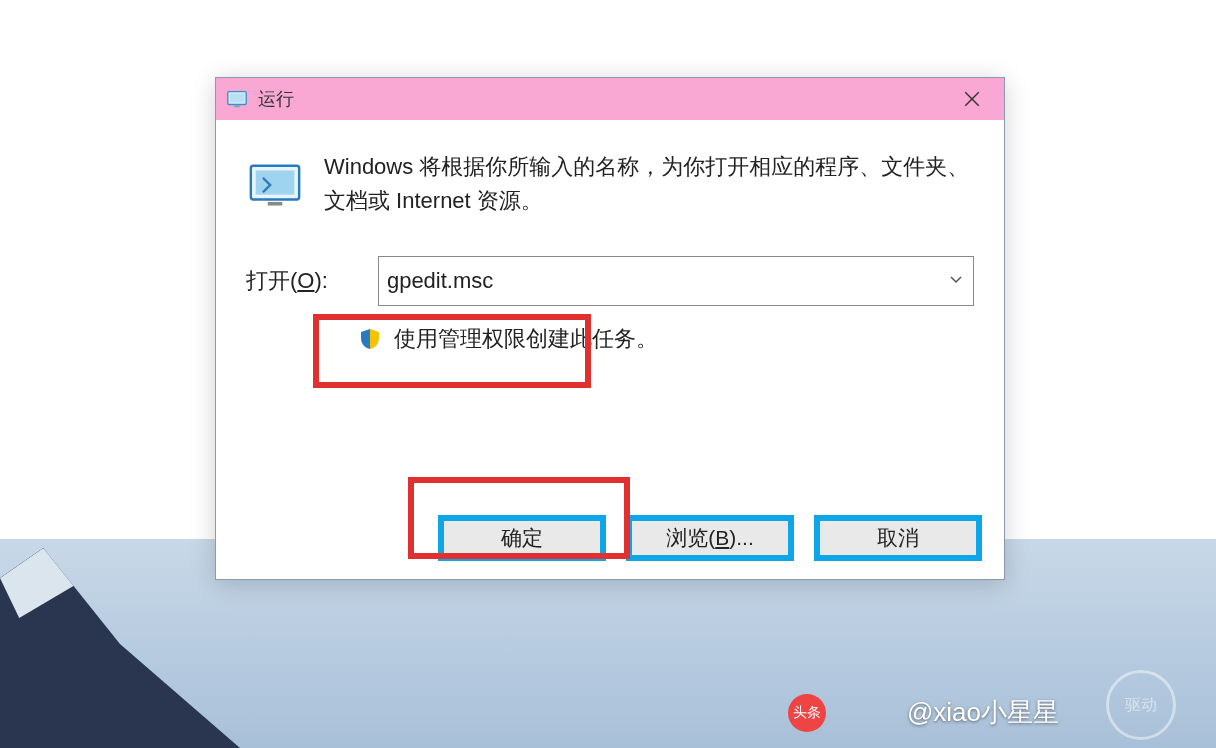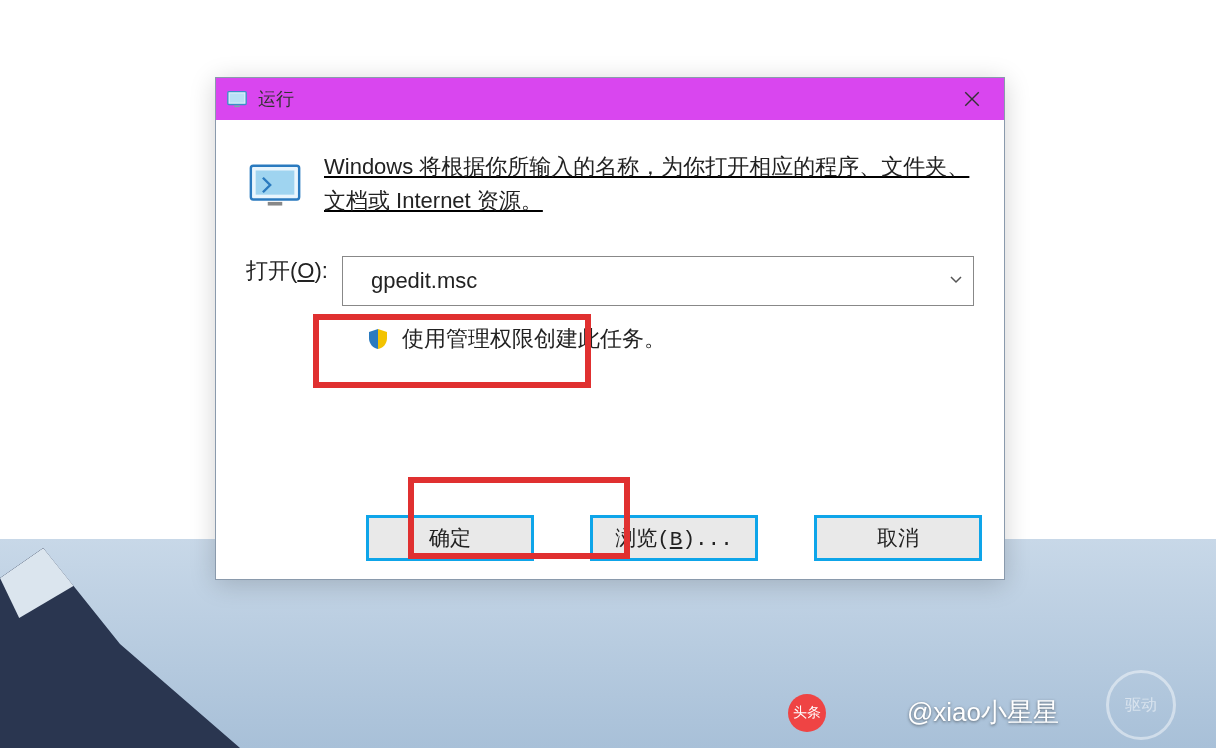"运行" .titlebar { background: #d946ef -> #f9a8d4 }
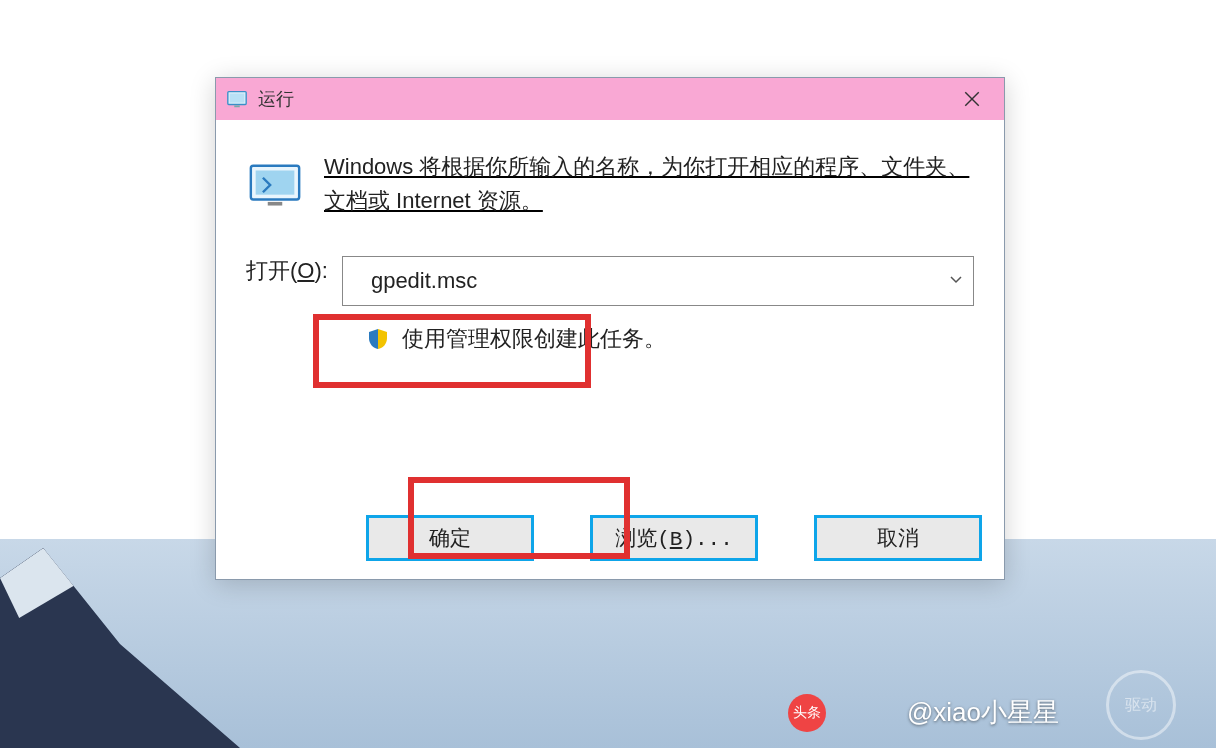"Windows 将根据你所输入的名称，为你打开相应的程序、文件夹、文档或" .body-row { text-decoration: underline -> none }
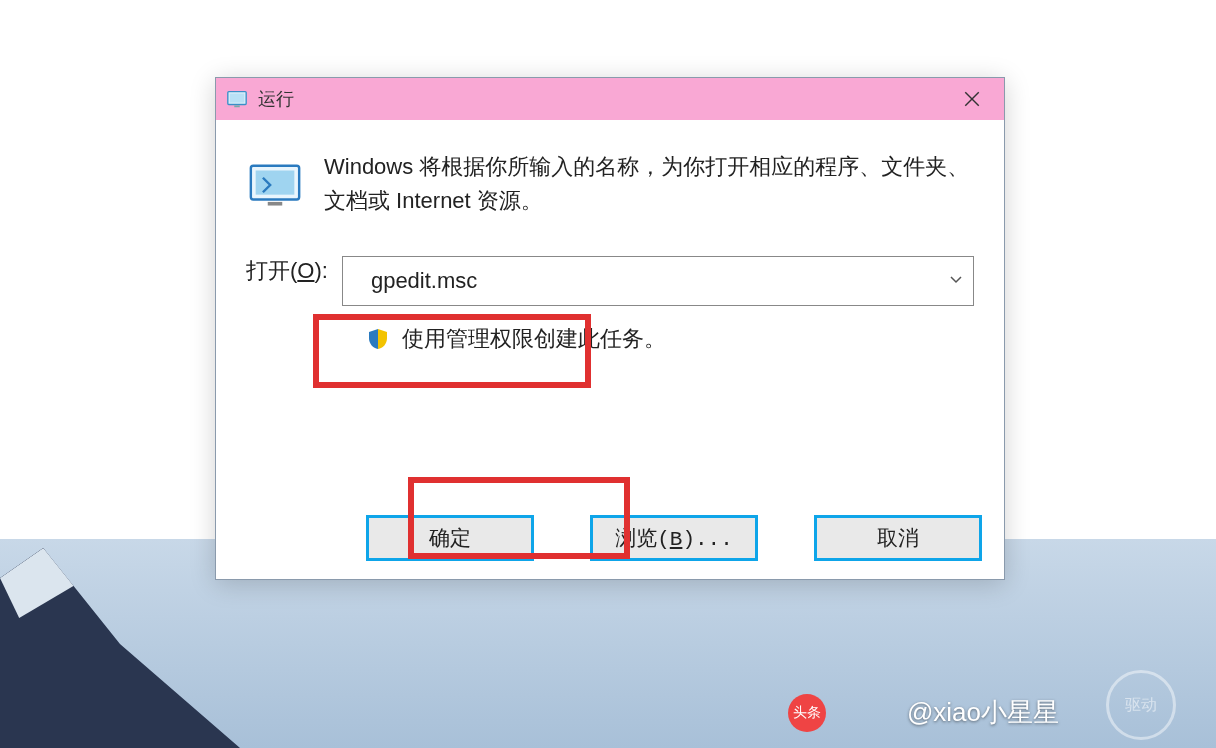"打开(O):" .input-row { align-items: none -> center; gap: none -> 36px }
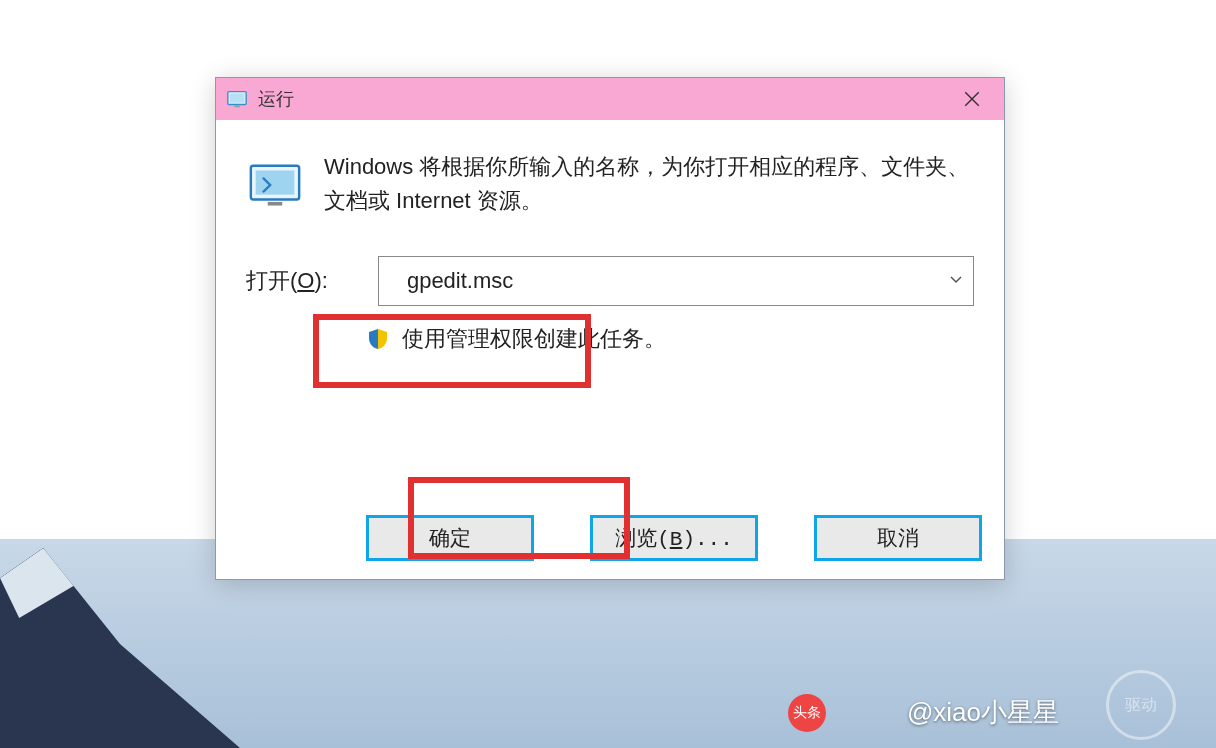"gpedit.msc" .combo { padding: 0 44px 0 28px -> 0 44px 0 8px }
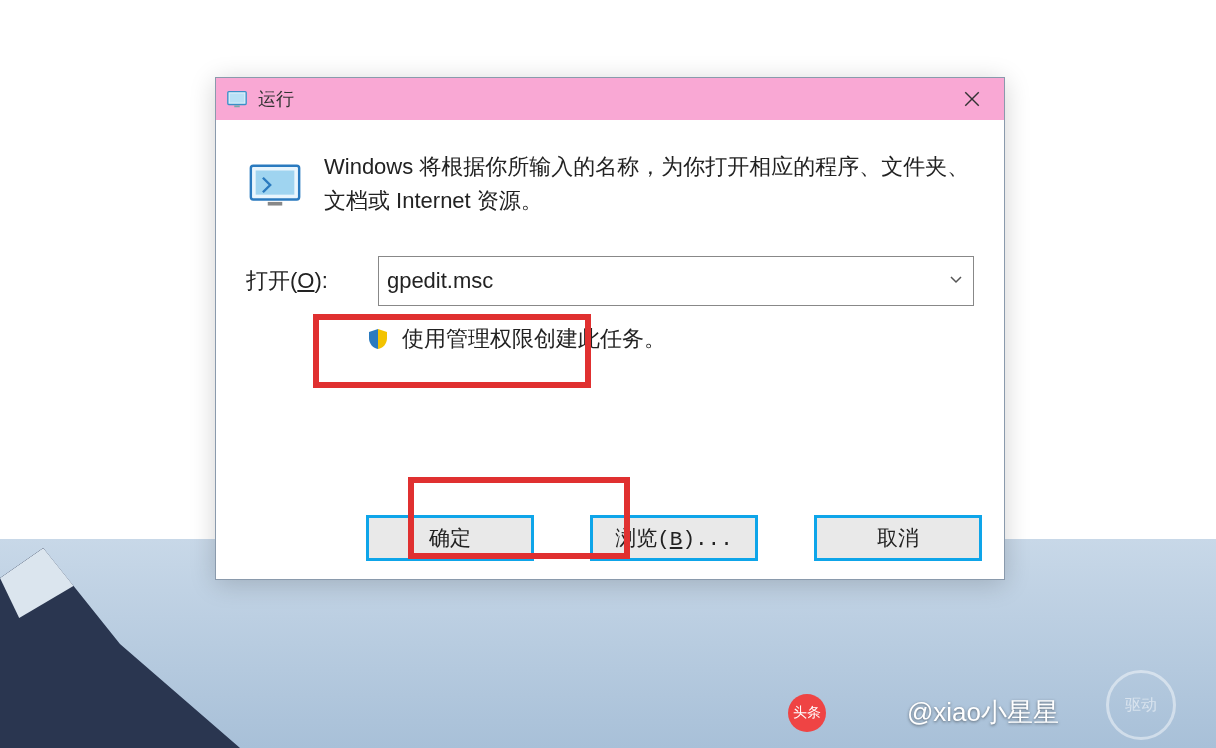"使用管理权限创建此任务。" .shield-row { margin-left: 8px -> none }
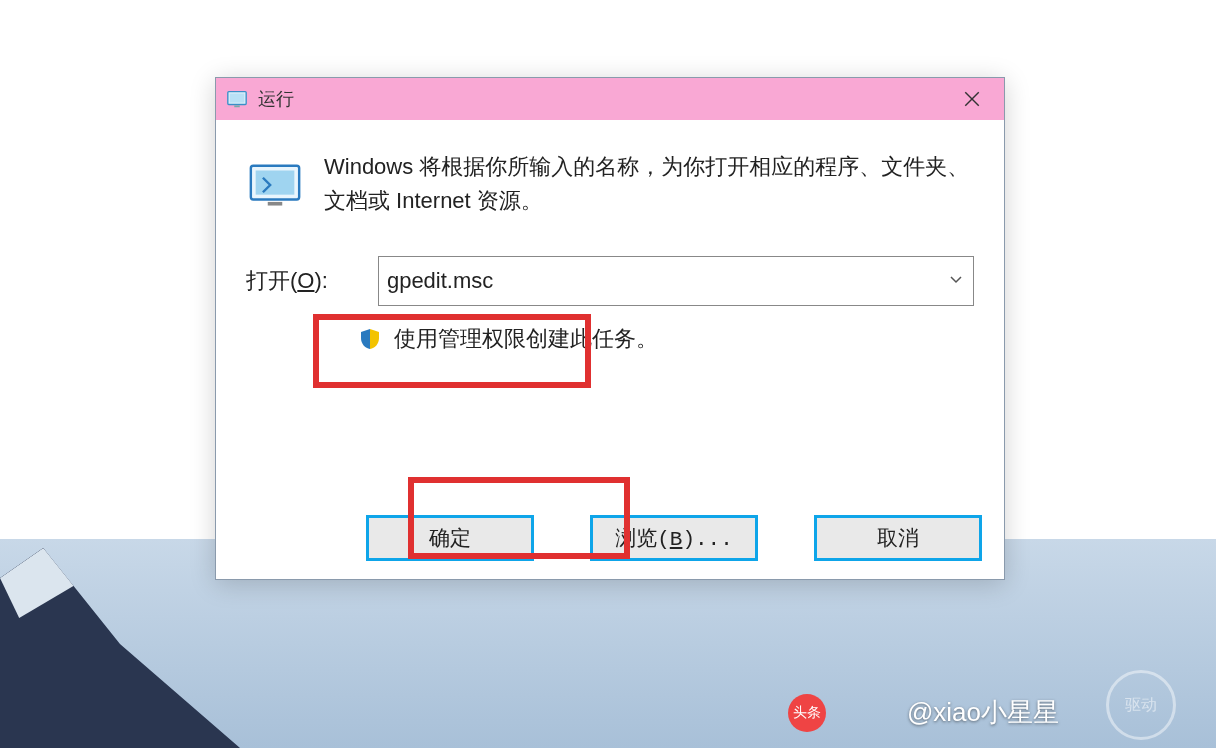"确定" .win-btn { border: 3px solid #0ea5e9 -> 6px solid #0ea5e9; font-family: Liberation Mono, monospace -> Liberation Sans, sans-serif; margin-left: 36px -> none }
